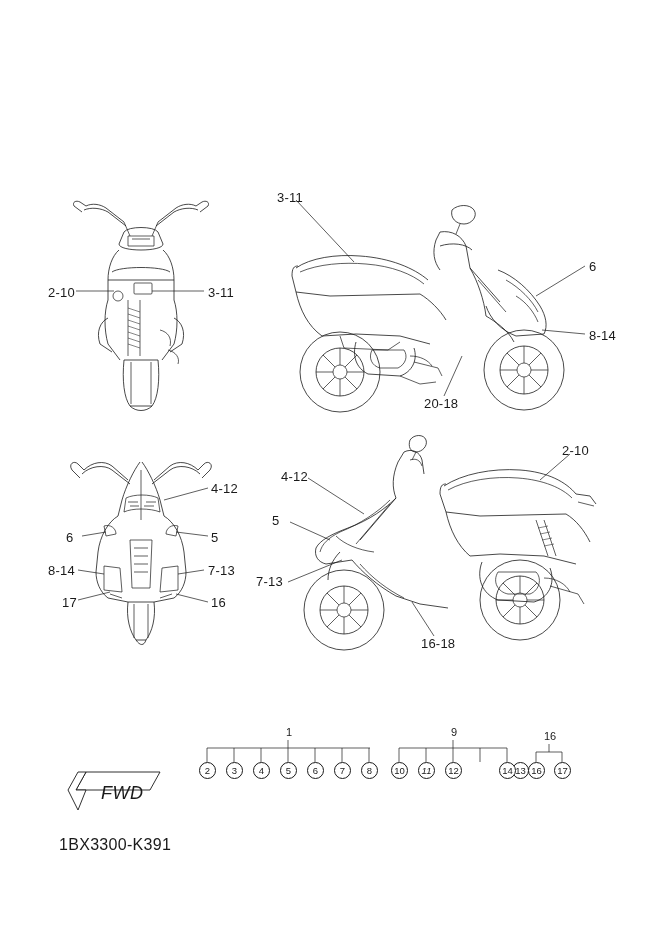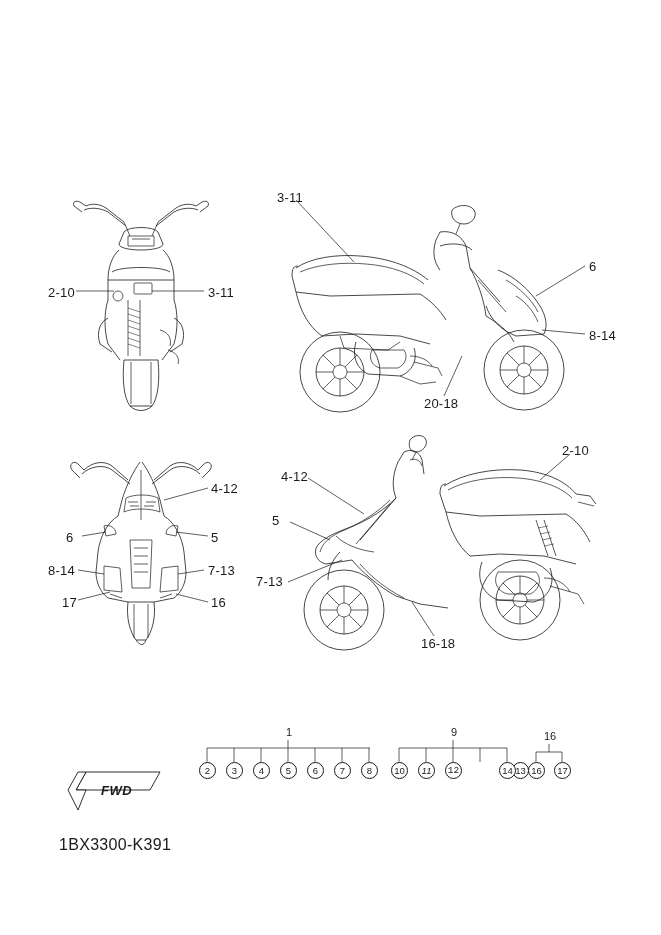"12" div.circnum { font-family: Liberation Mono, monospace -> none }
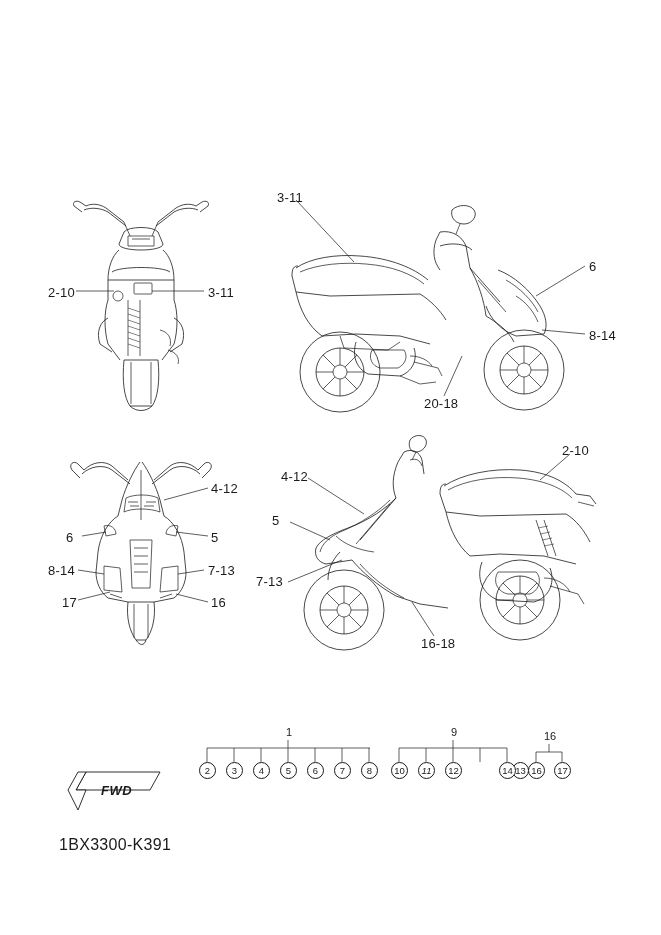"FWD" .fwdtext { font-size: 13px -> 18px; font-weight: bold -> normal }
